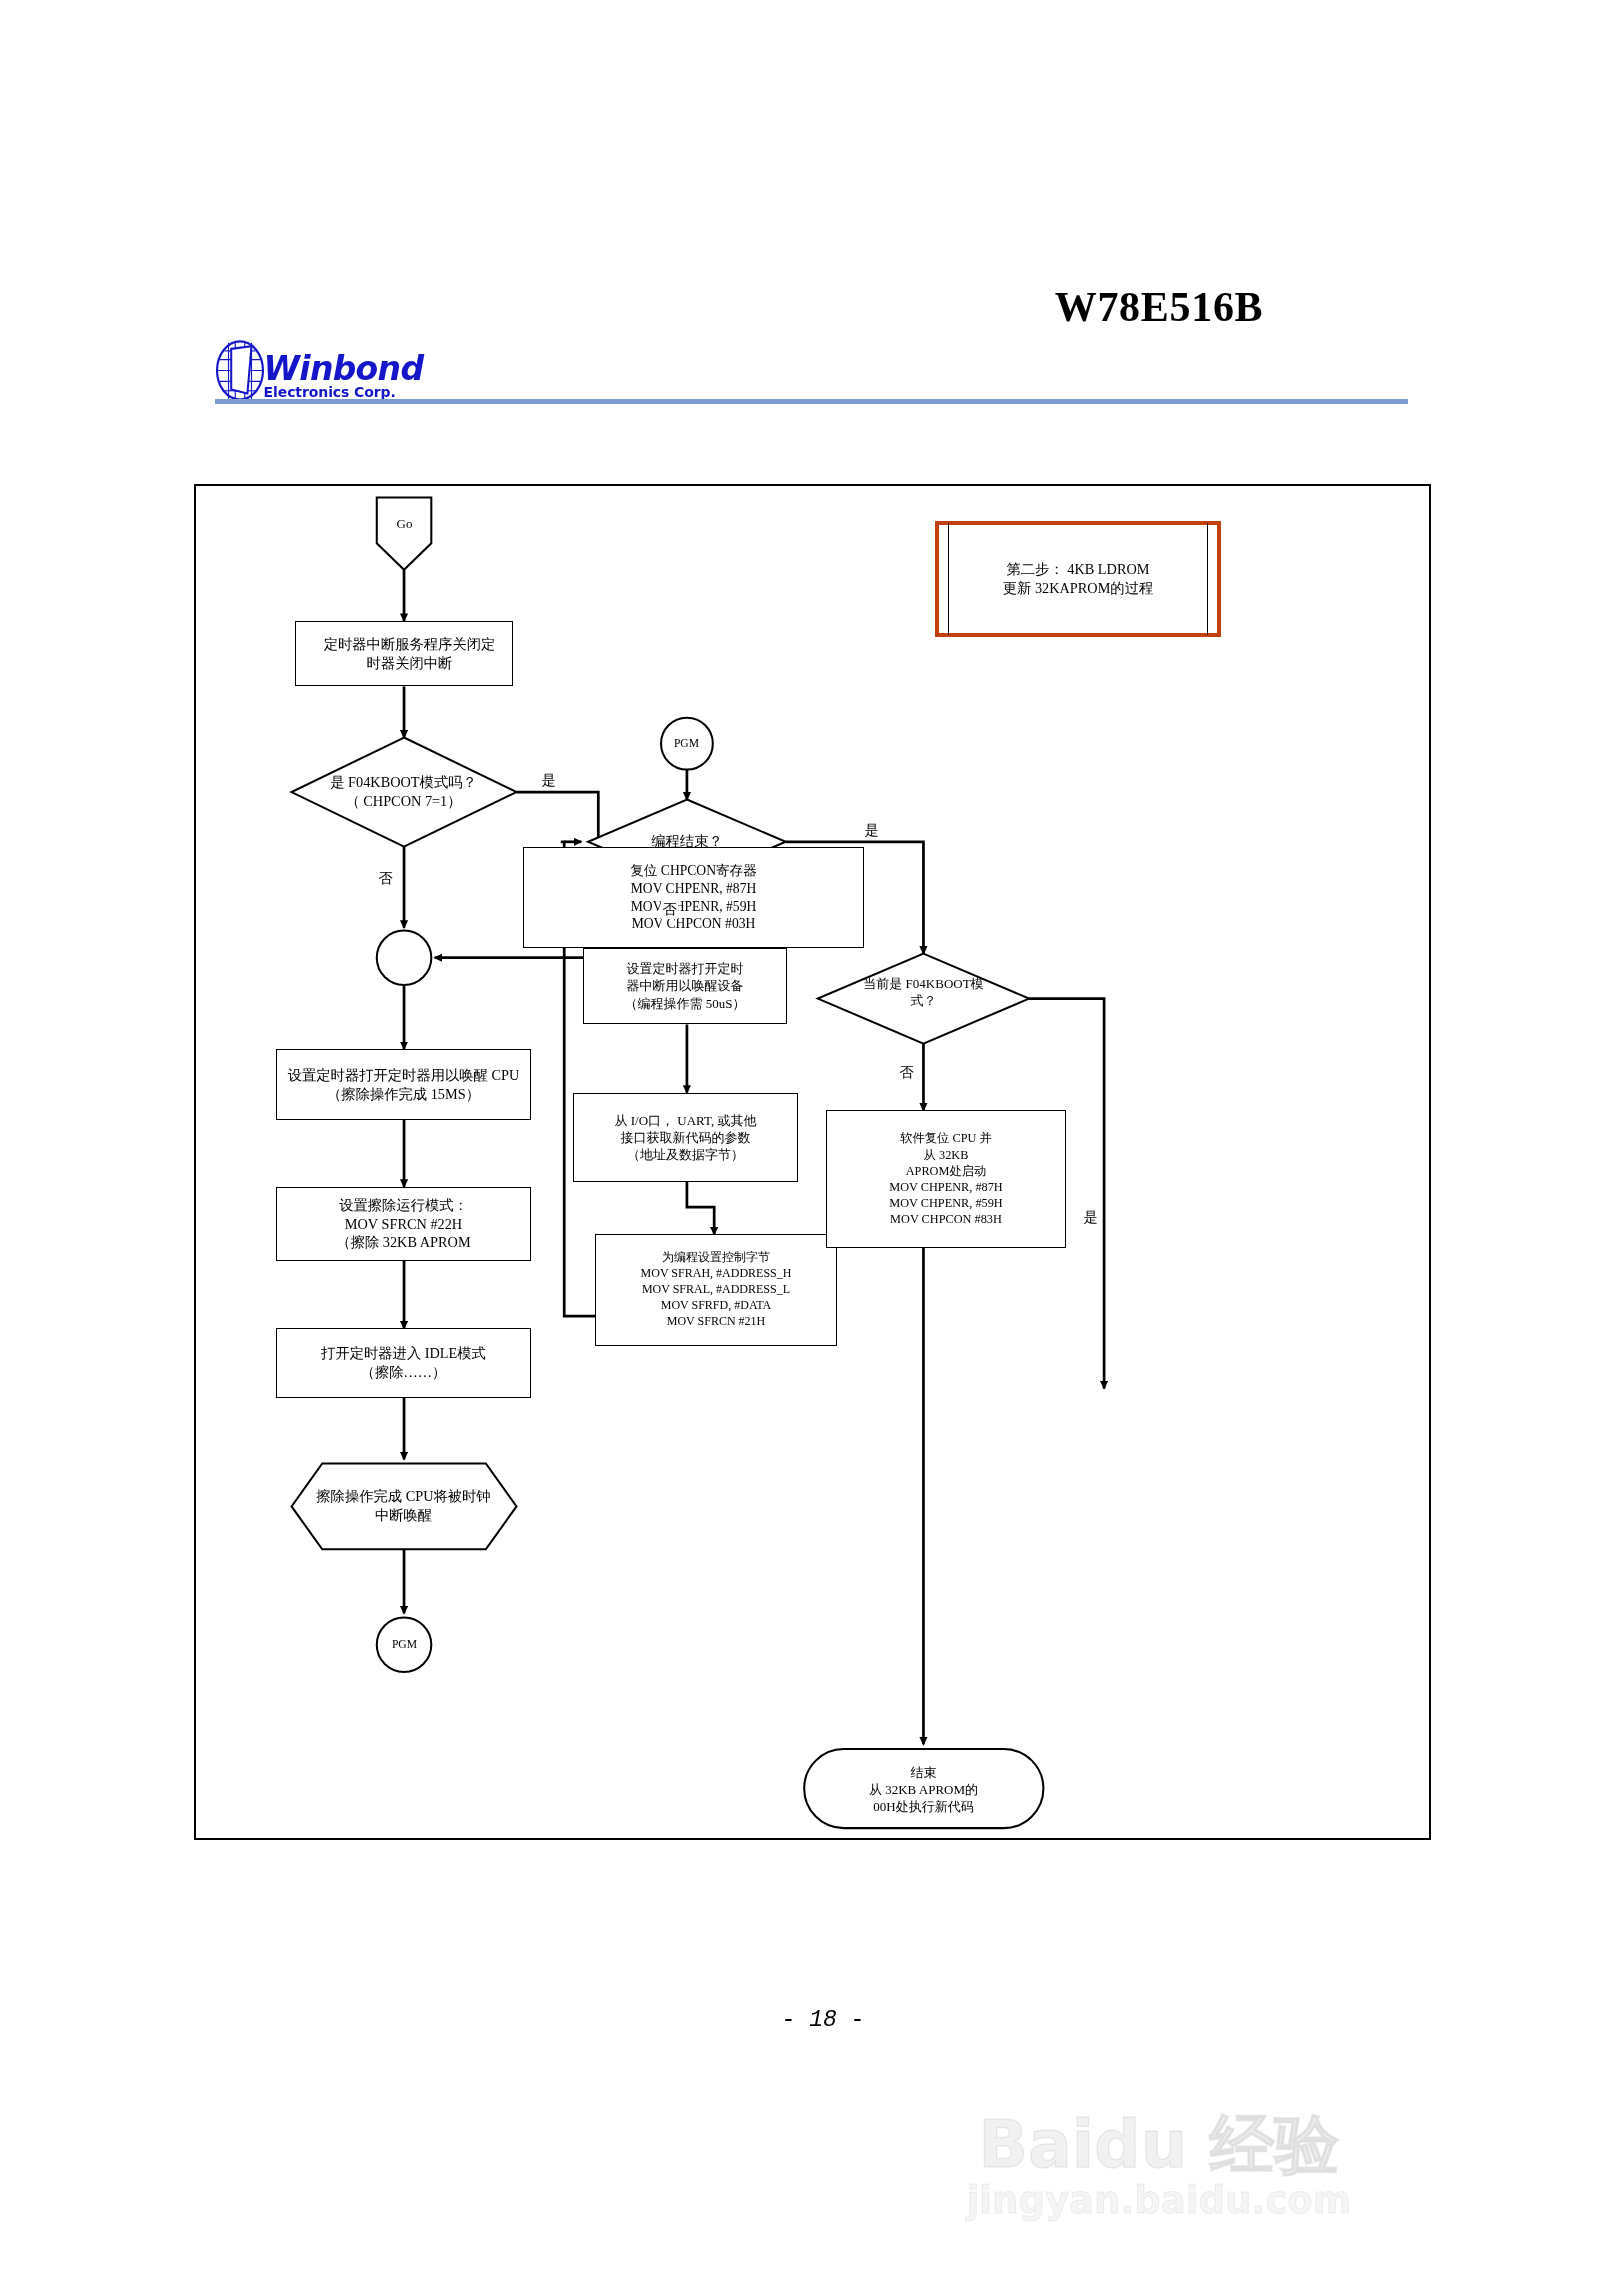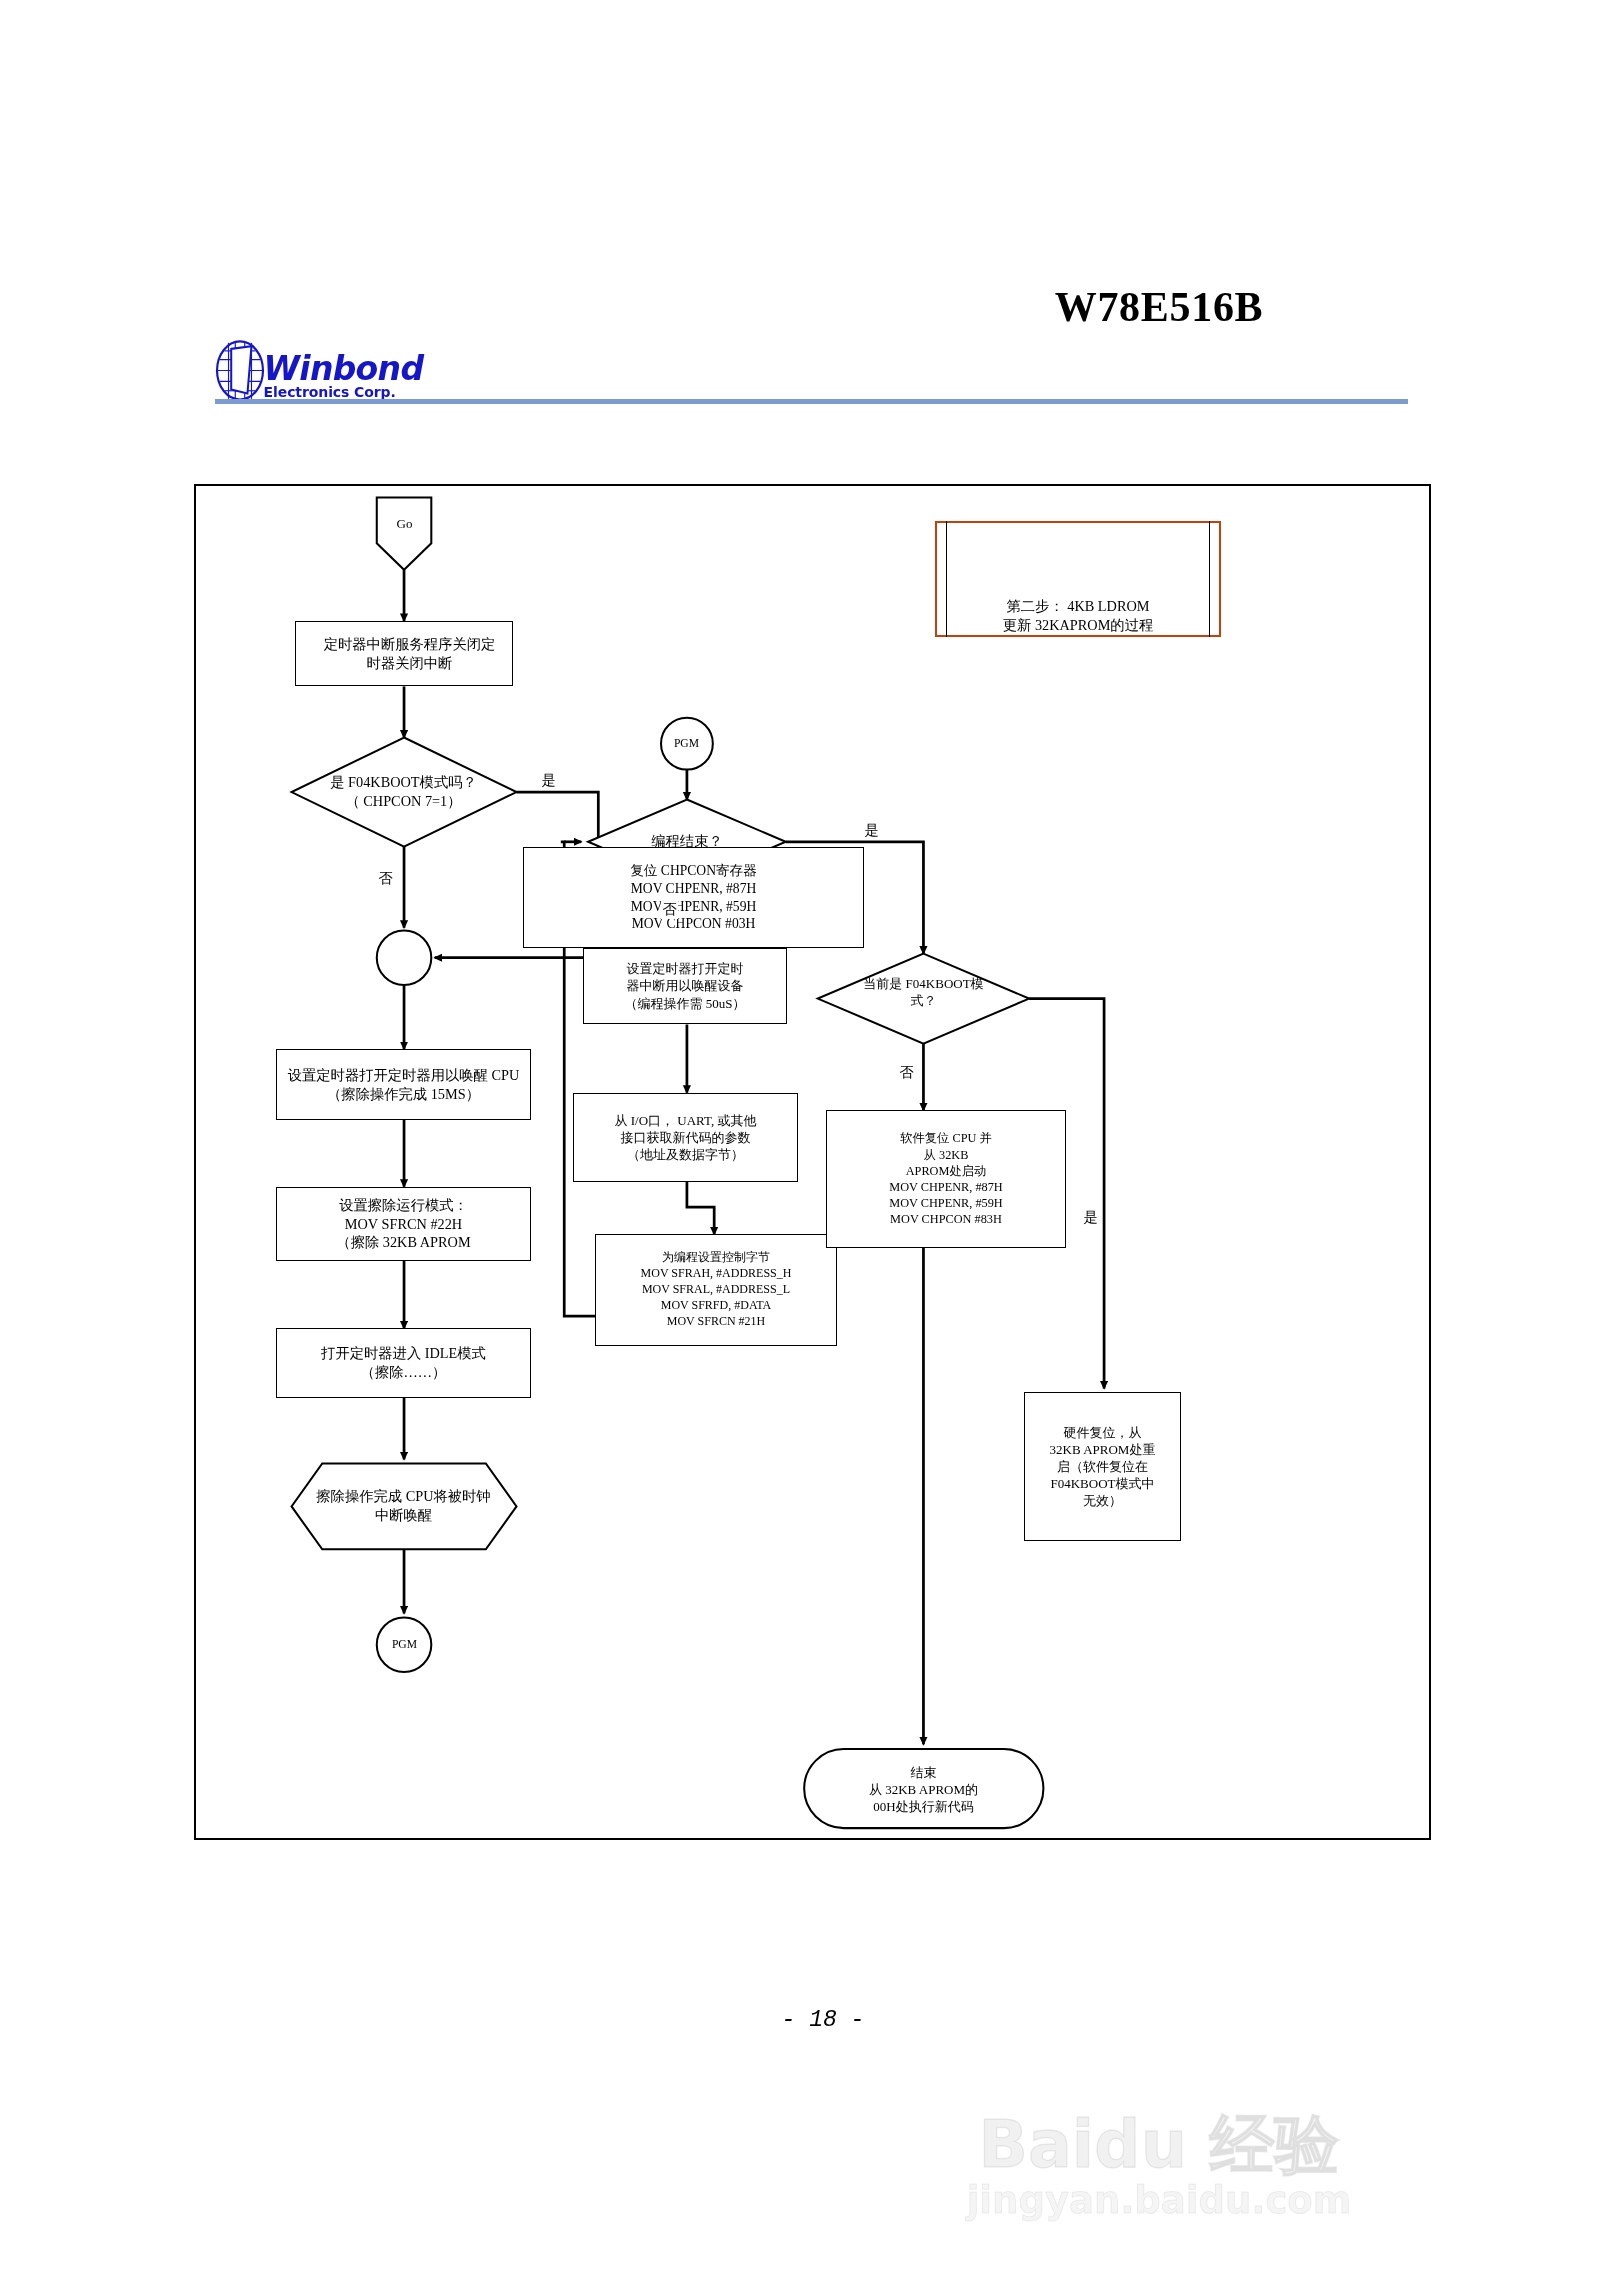"第二步： 4KB LDROM" .node.heavy { align-items: flex-end -> none; border: 2px solid #c2410c -> 4px solid #c2410c }
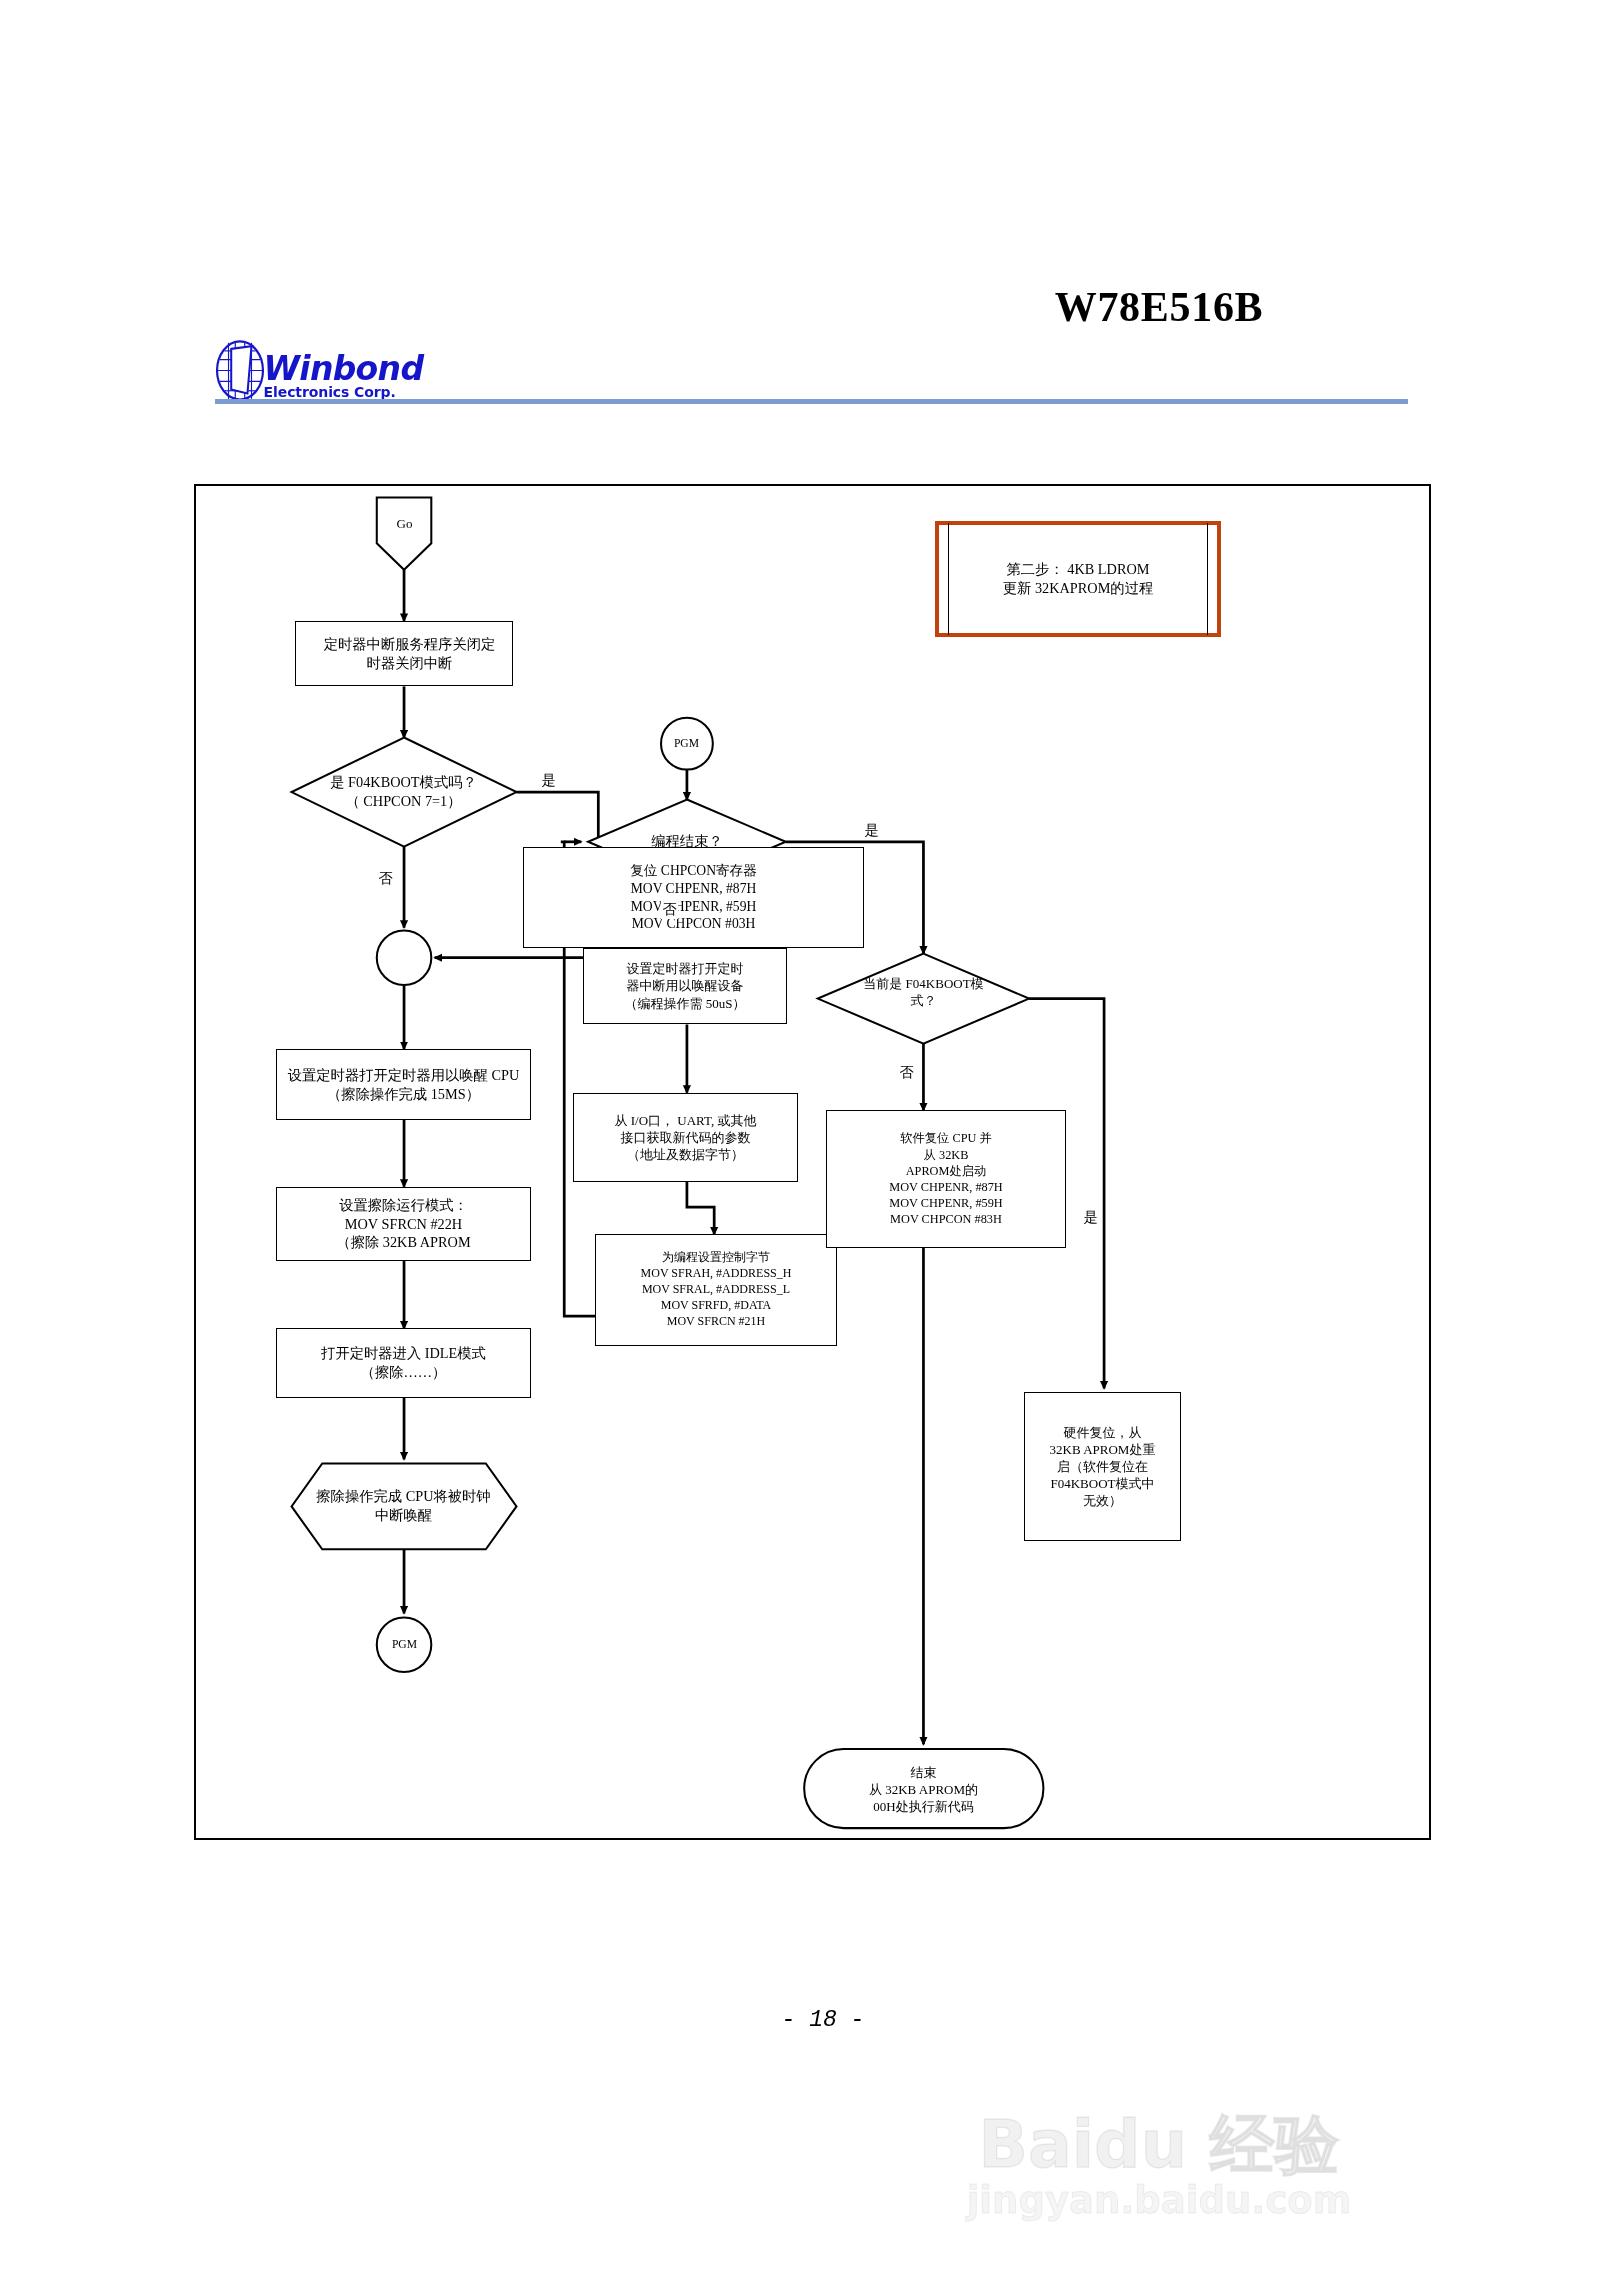"硬件复位，从" div.node { html: <div>硬件复位，从 32KB APROM处重 启（软件复位在 F04KBOOT模式中 无效）</div> -> none }
